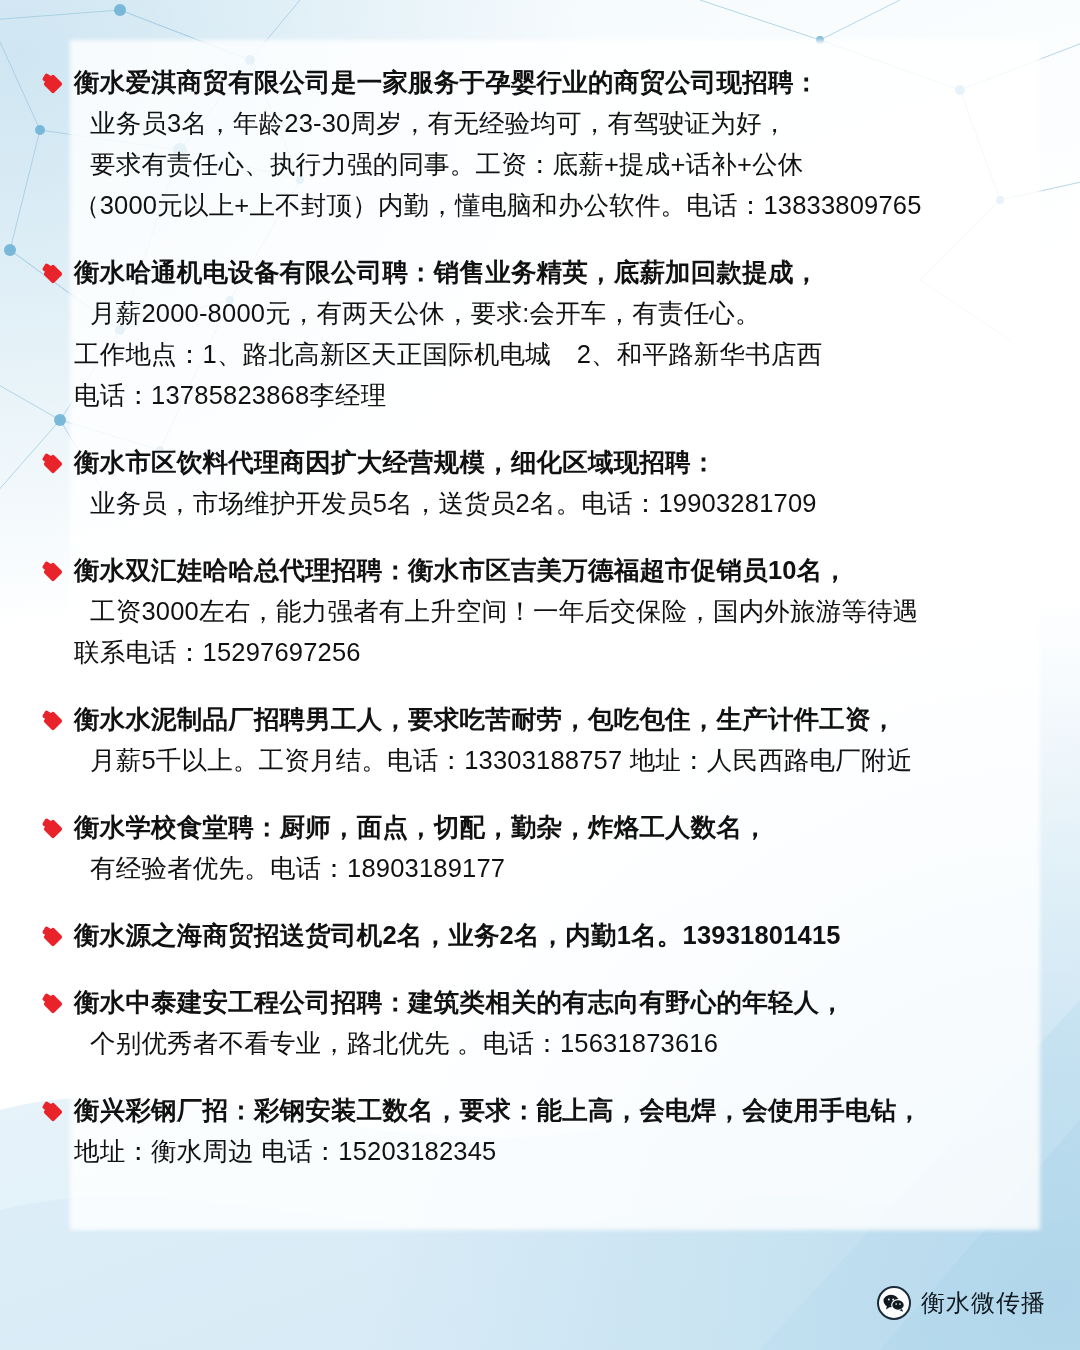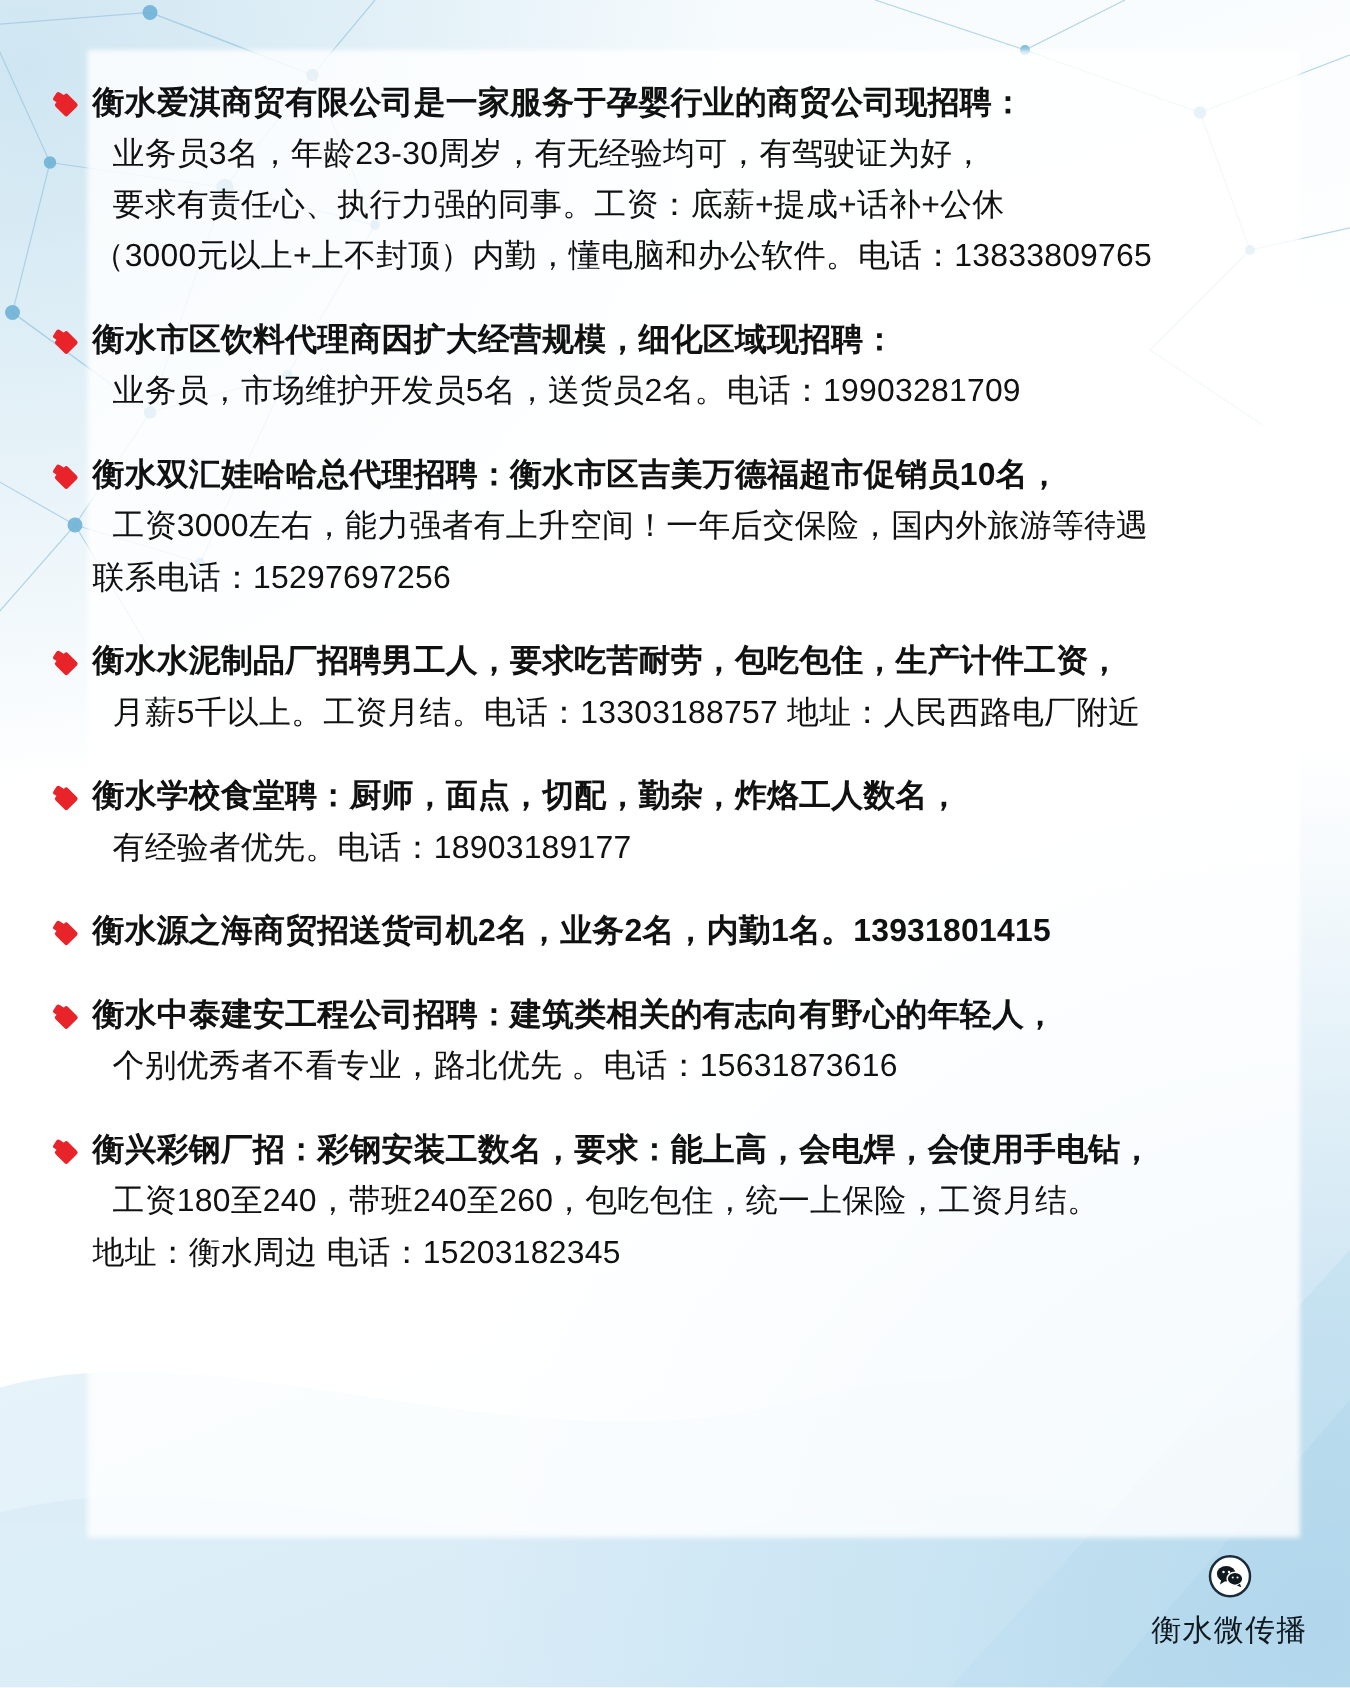"衡水哈通机电设备有限公司聘：销售业务精英，底薪加回款提成，" div.post { html: none -> <div> <div><span></span><span>衡水哈通机电设备有限公司聘：销售业务精英，底薪加回款提成，</span></div> <div>月薪2000-8000元，有两天公休，要求:会开车，有责任心。</div> <div>工作地点：1、路北高新区天正国际机电城 2、和平路新华书店西</div> <div>电话：13785823868李经理</div> </div> }
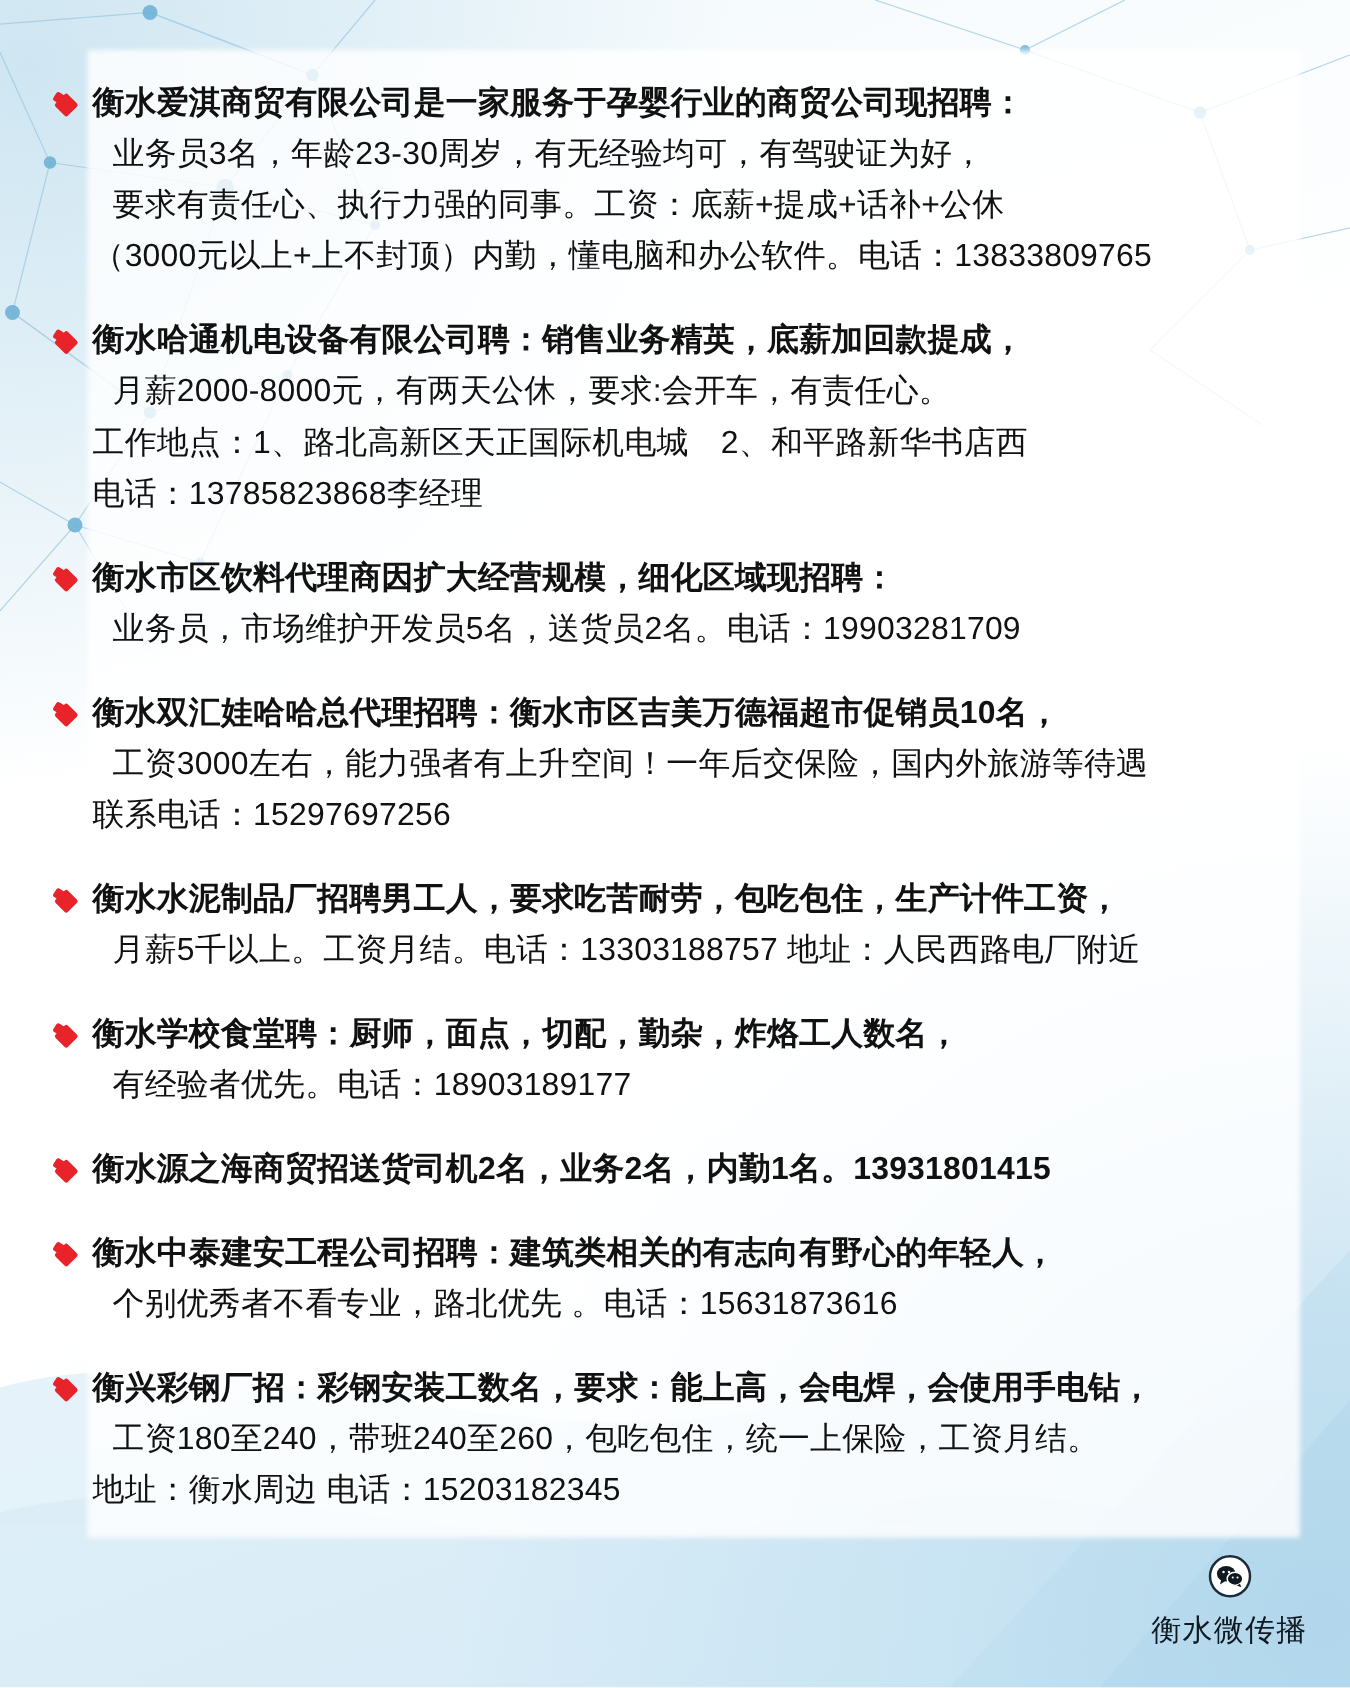"工资180至240，带班240至260，包吃包住，统一上保险，工资月结。" div.line { html: <div>工资180至240，带班240至260，包吃包住，统一上保险，工资月结。</div> -> none }
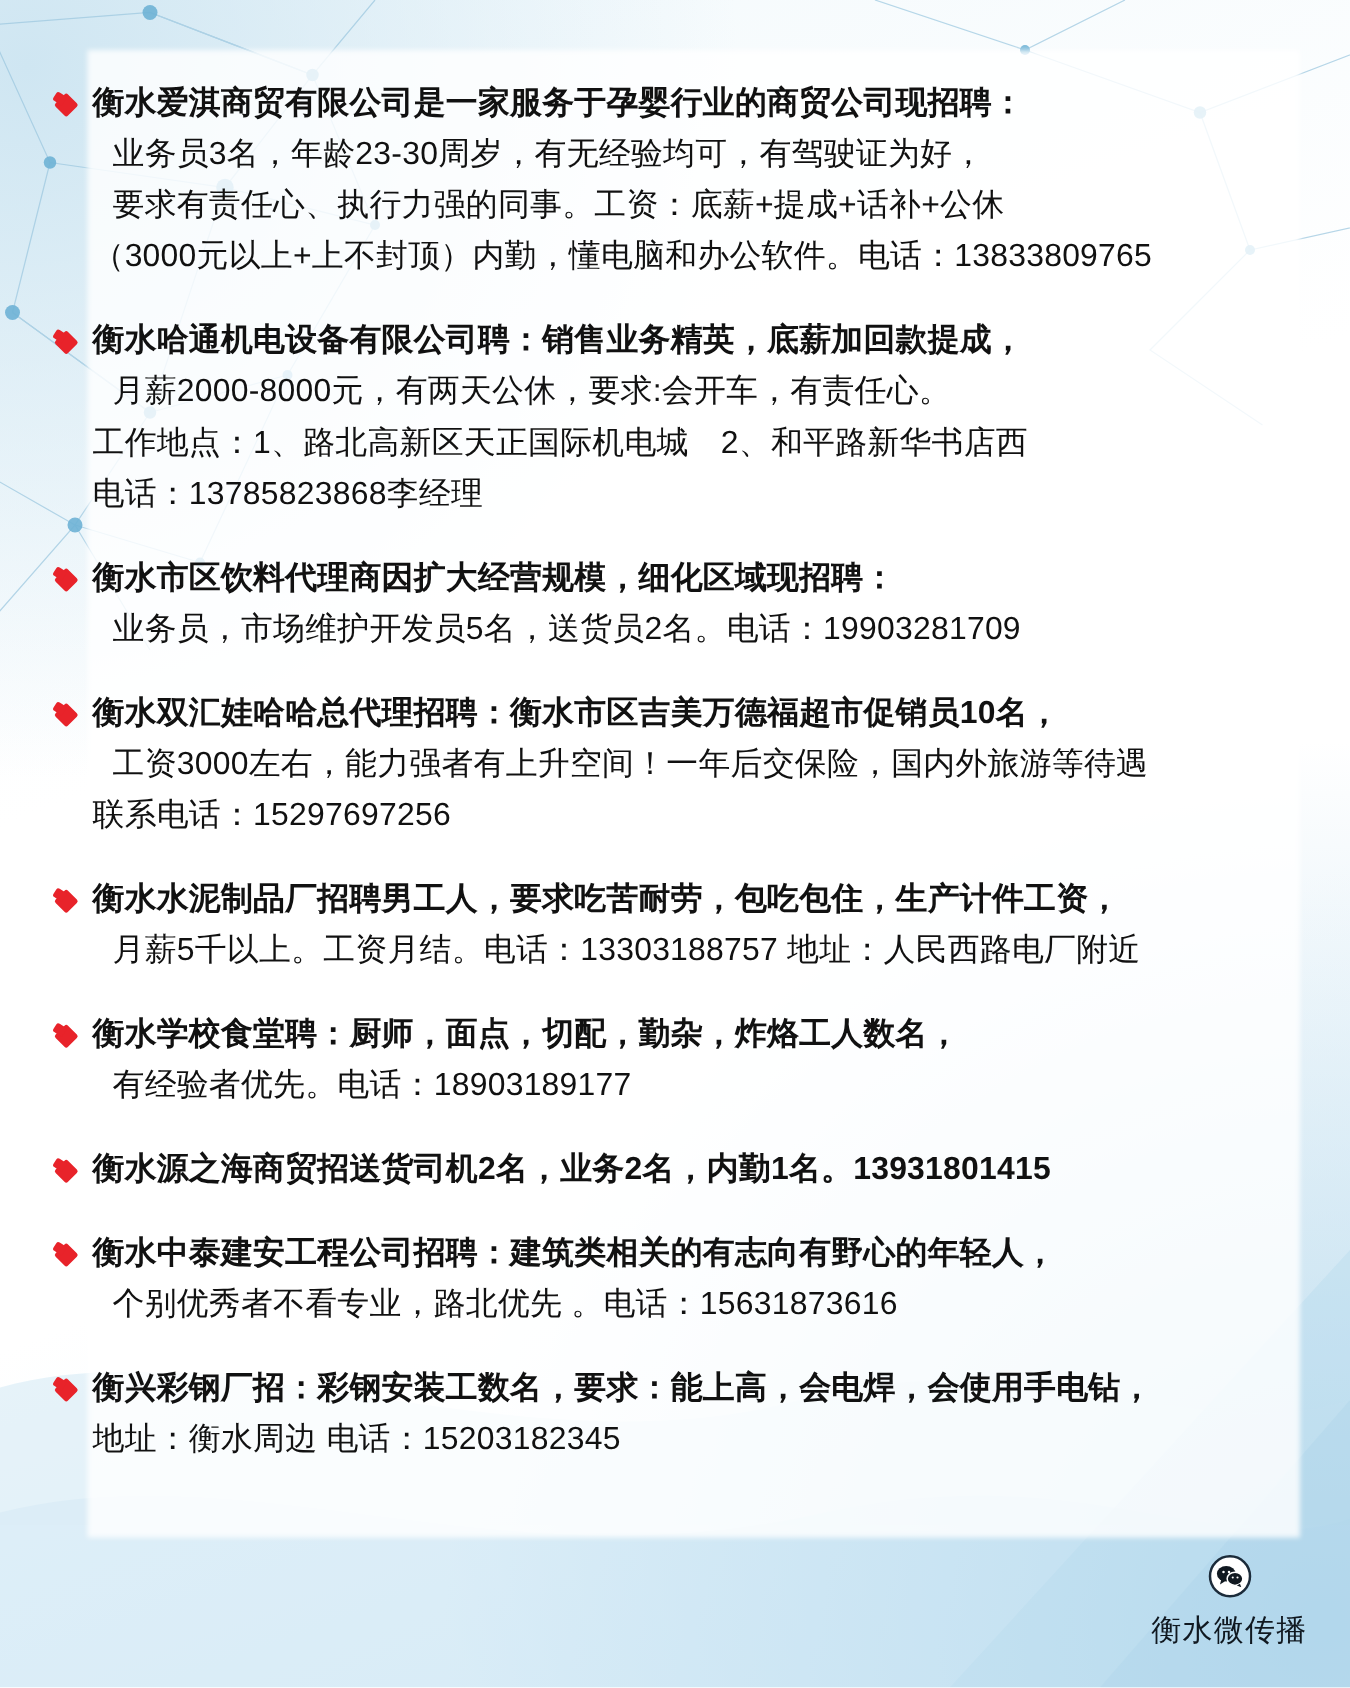"衡水微传播" #footer-badge { flex-direction: column -> none }
